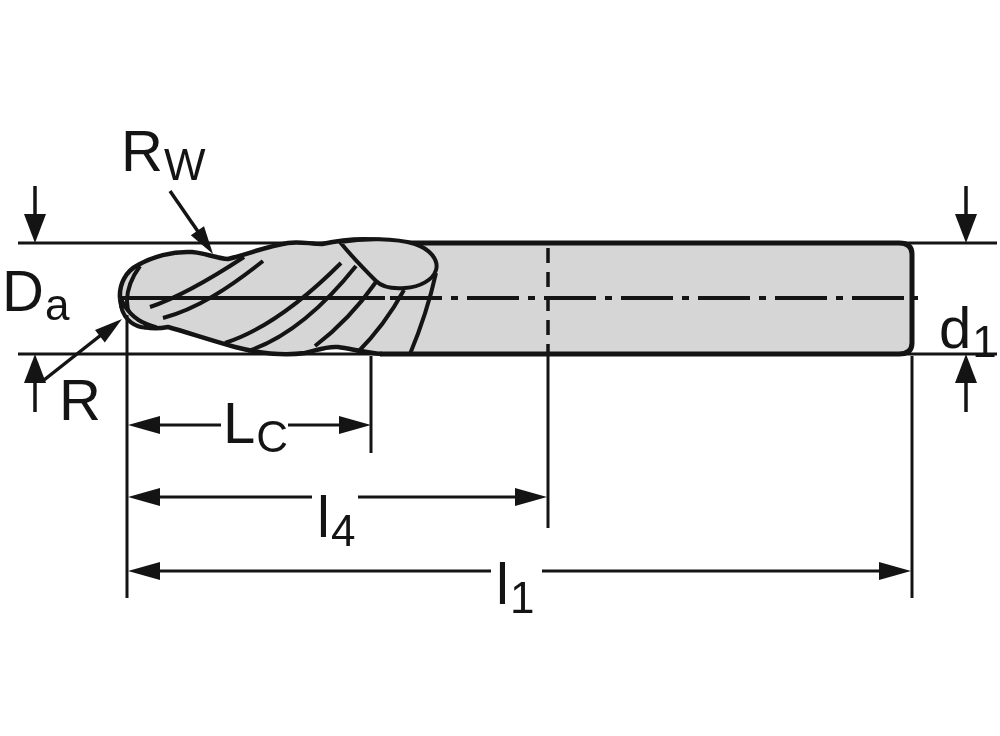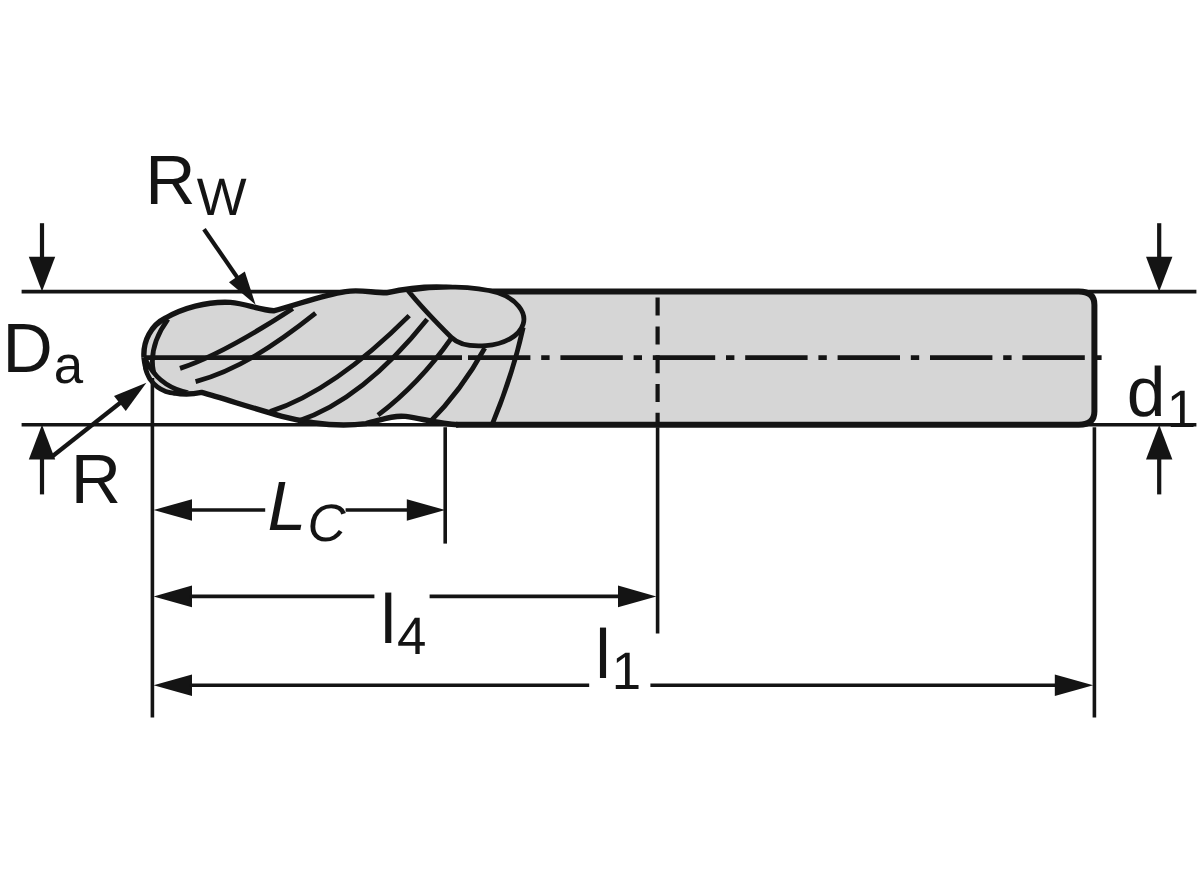"LC" div.lbl { font-style: italic -> none }
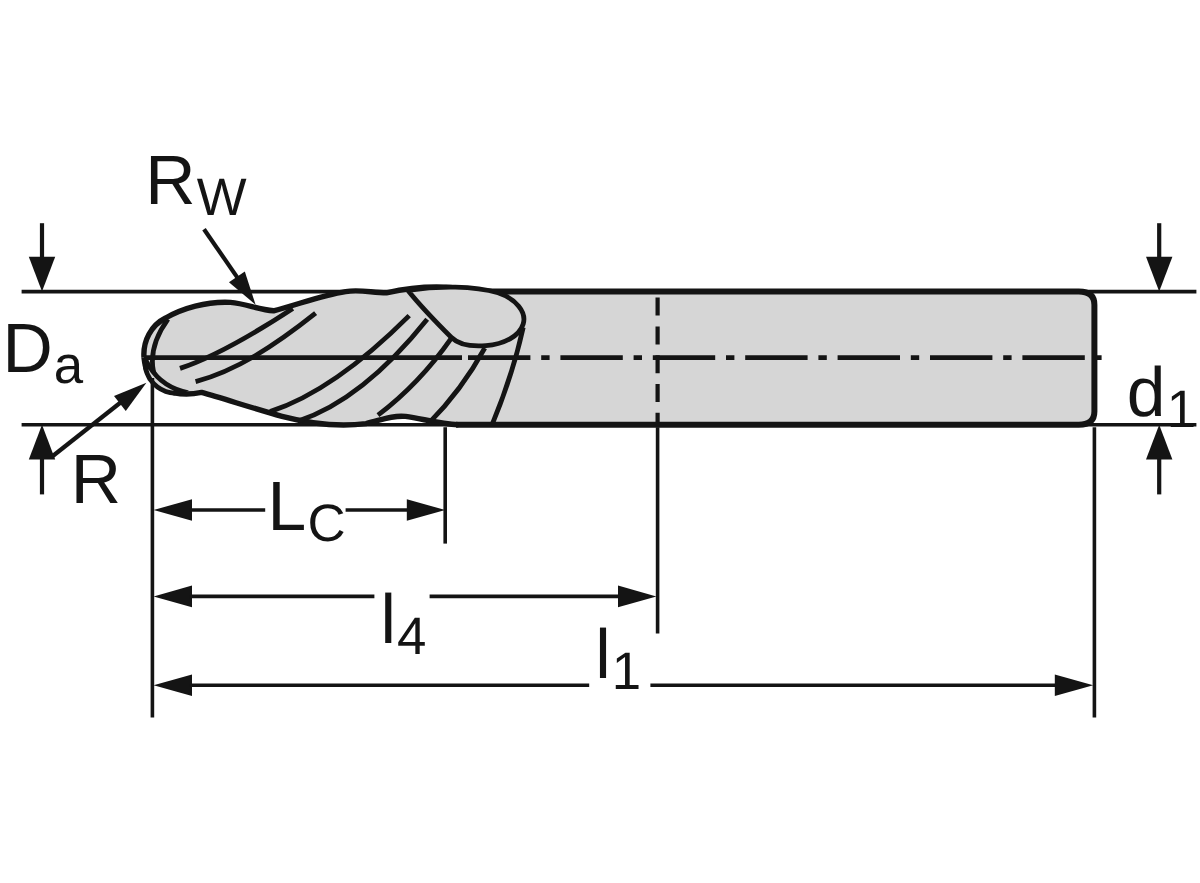"l1" div.lbl { top: 517px -> 555px }
